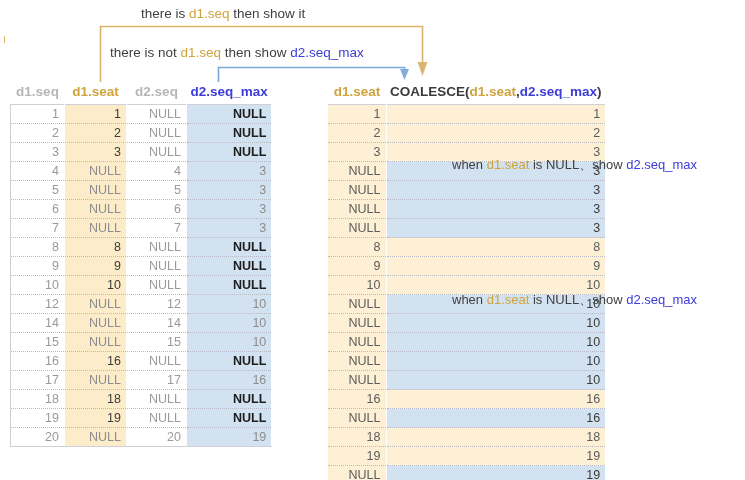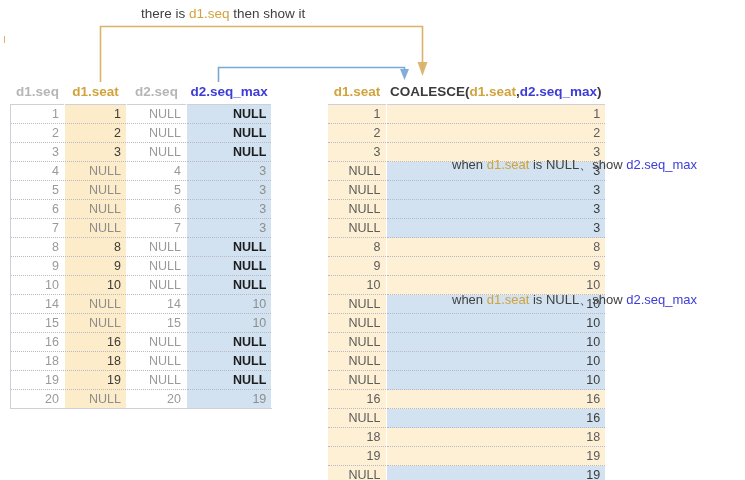"there is not d1.seq then" div.callout { html: none -> <div> <span>there is not </span><span>d1.seq</span><span> then show </span><span>d2.seq_max</span> </div> }
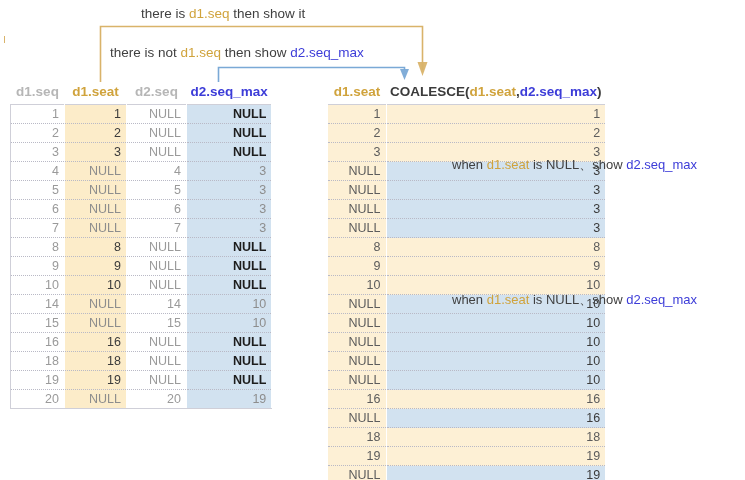"12" tr { html: none -> <tr> <td>12</td> <td>NULL</td> <td>12</td> <td>10</td> </tr> }
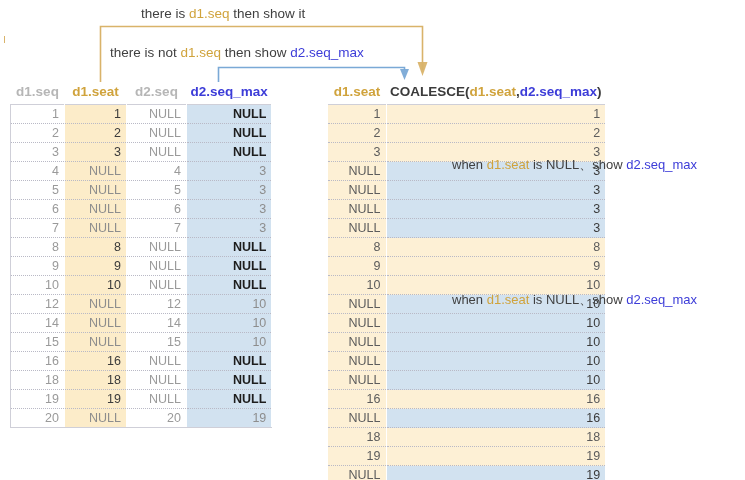"17" tr { html: none -> <tr> <td>17</td> <td>NULL</td> <td>17</td> <td>16</td> </tr> }
